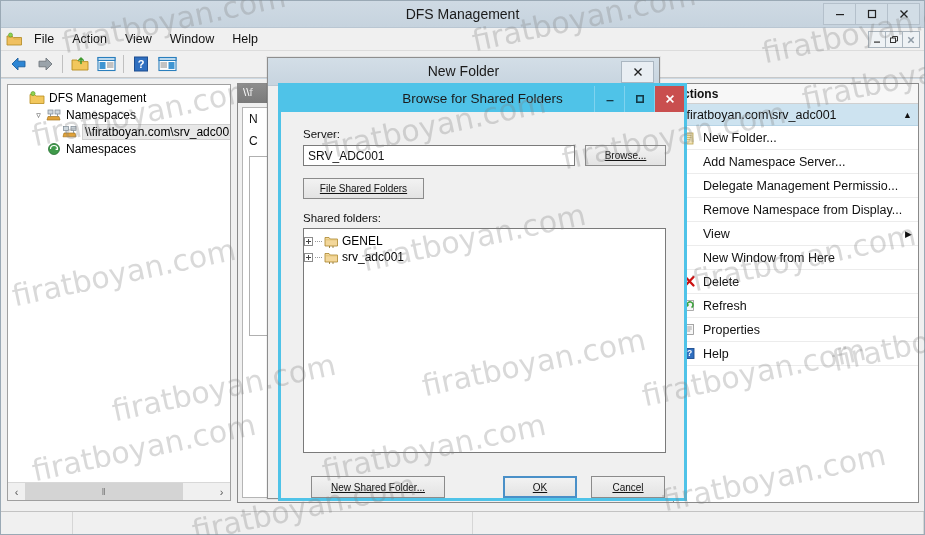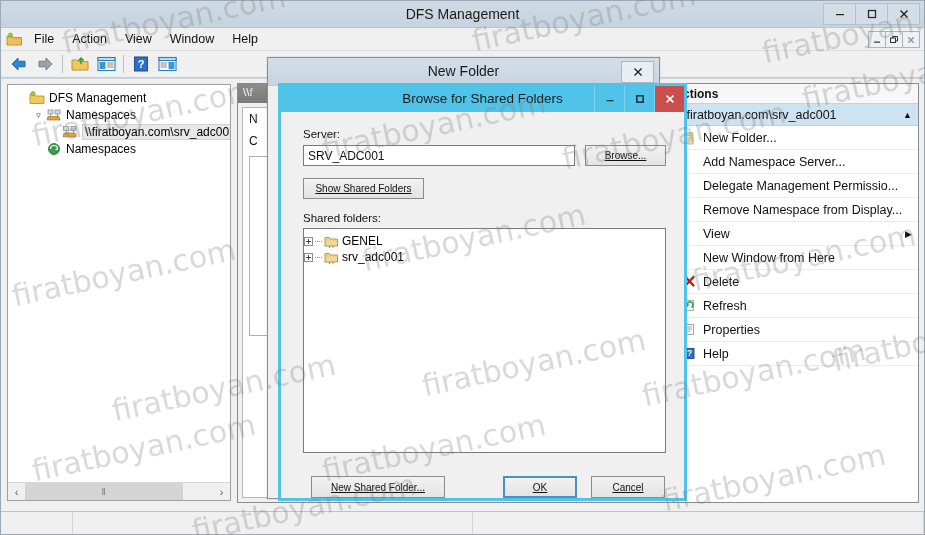"Show Shared Folders" div.b-btn { text: Show -> File }
